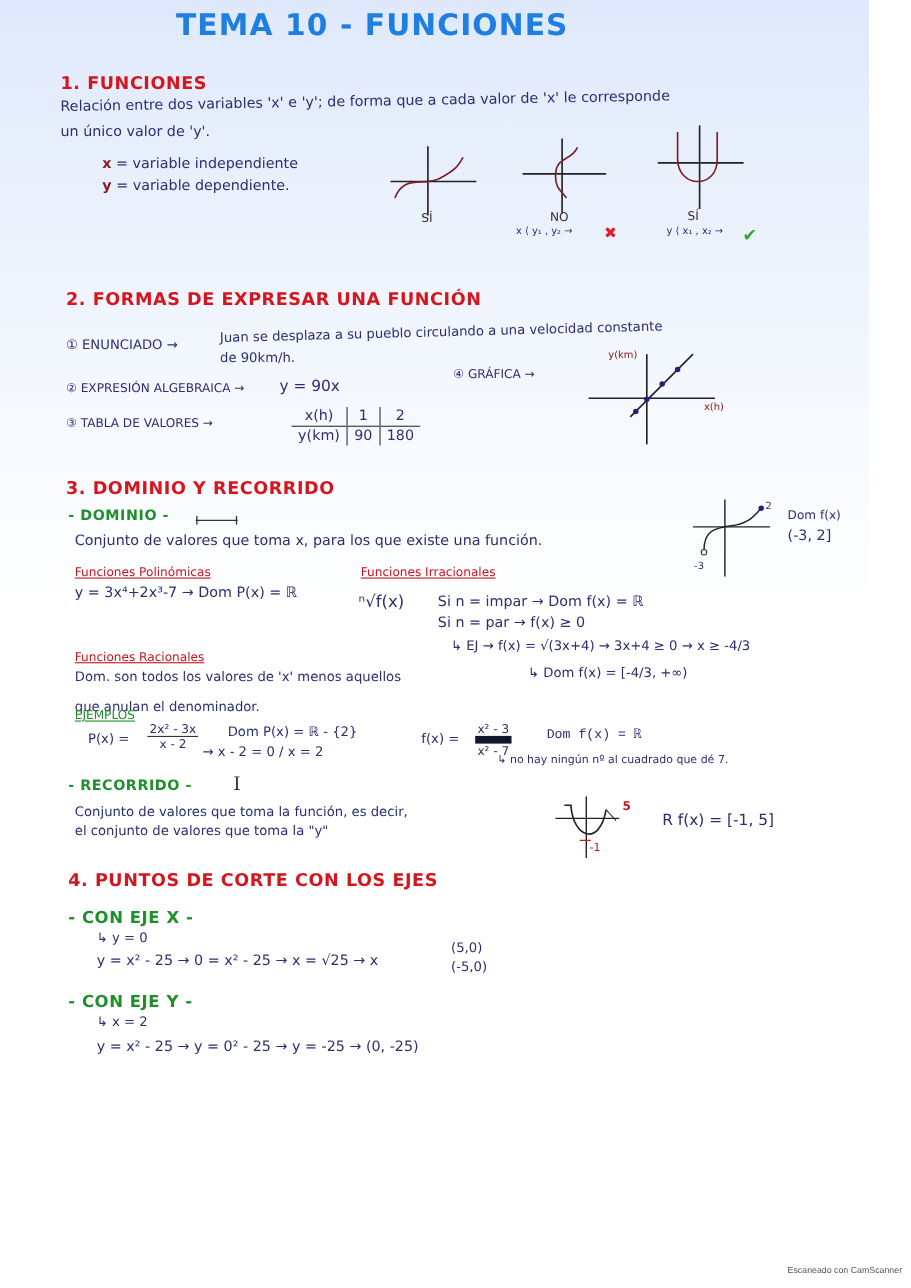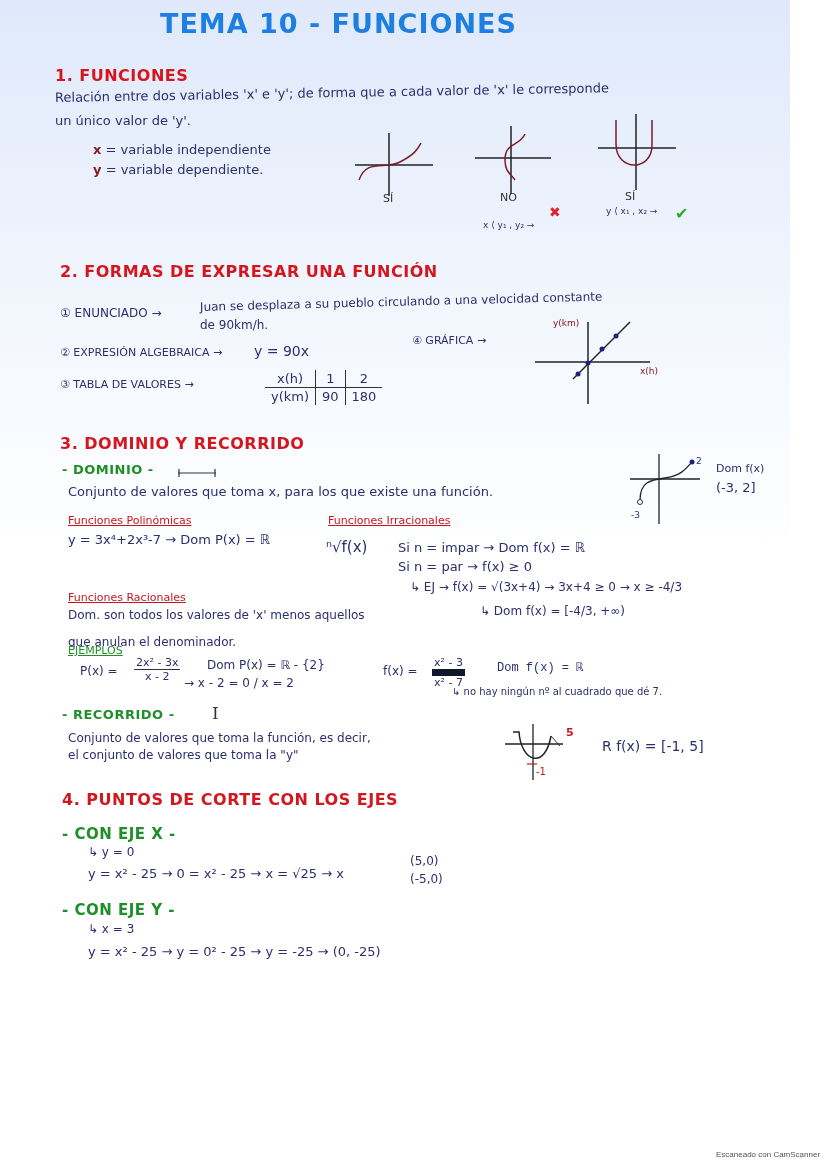"x ⟨ y₁ , y₂" div.abs { left: 483px -> 469px; margin-top: 14px -> none }
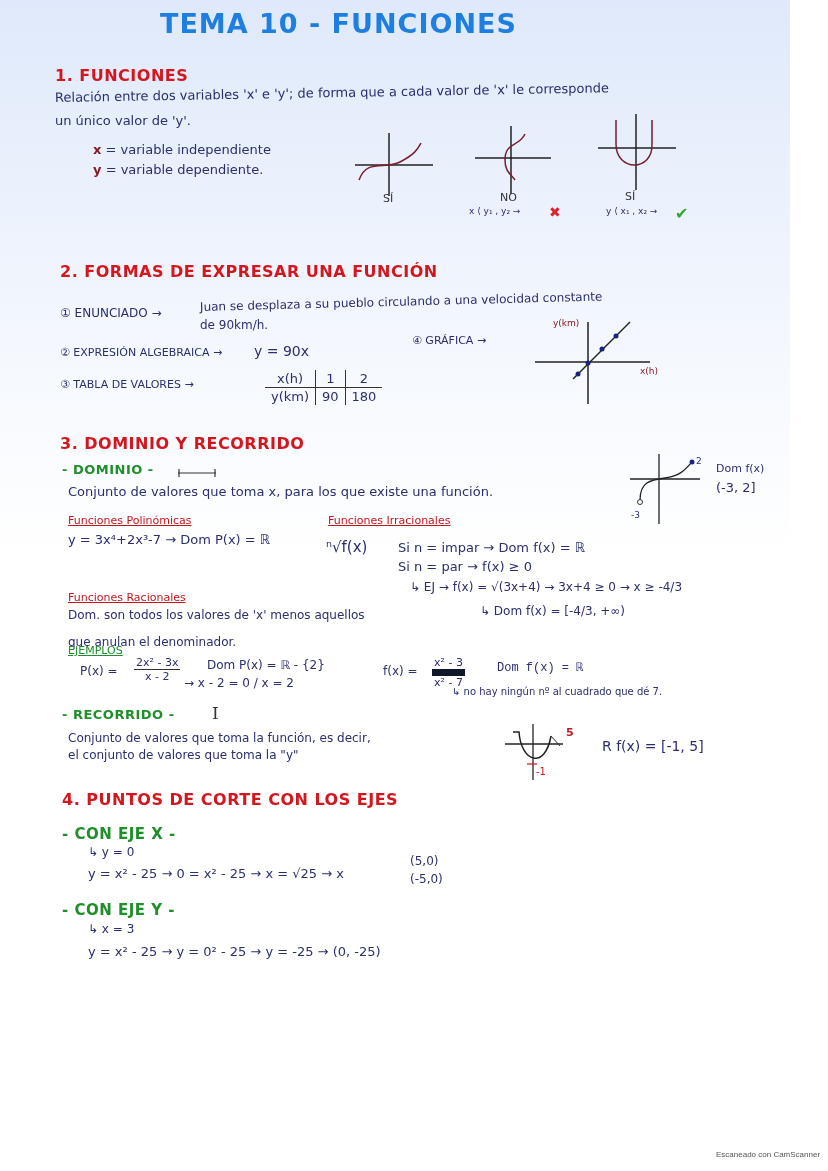"↳ x = 3" div.abs { text: 3 -> 2 }
